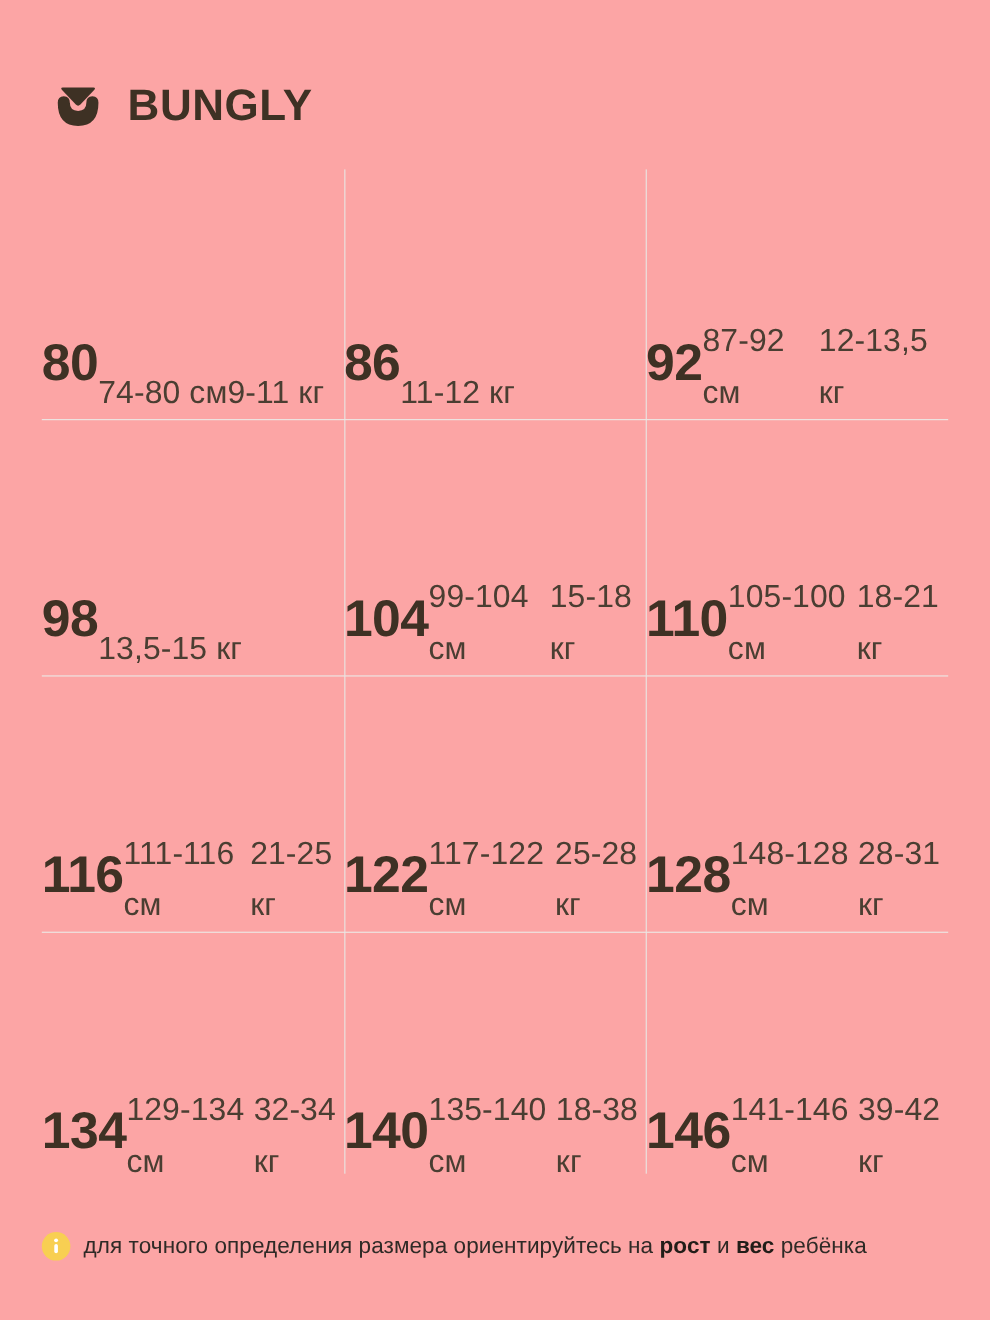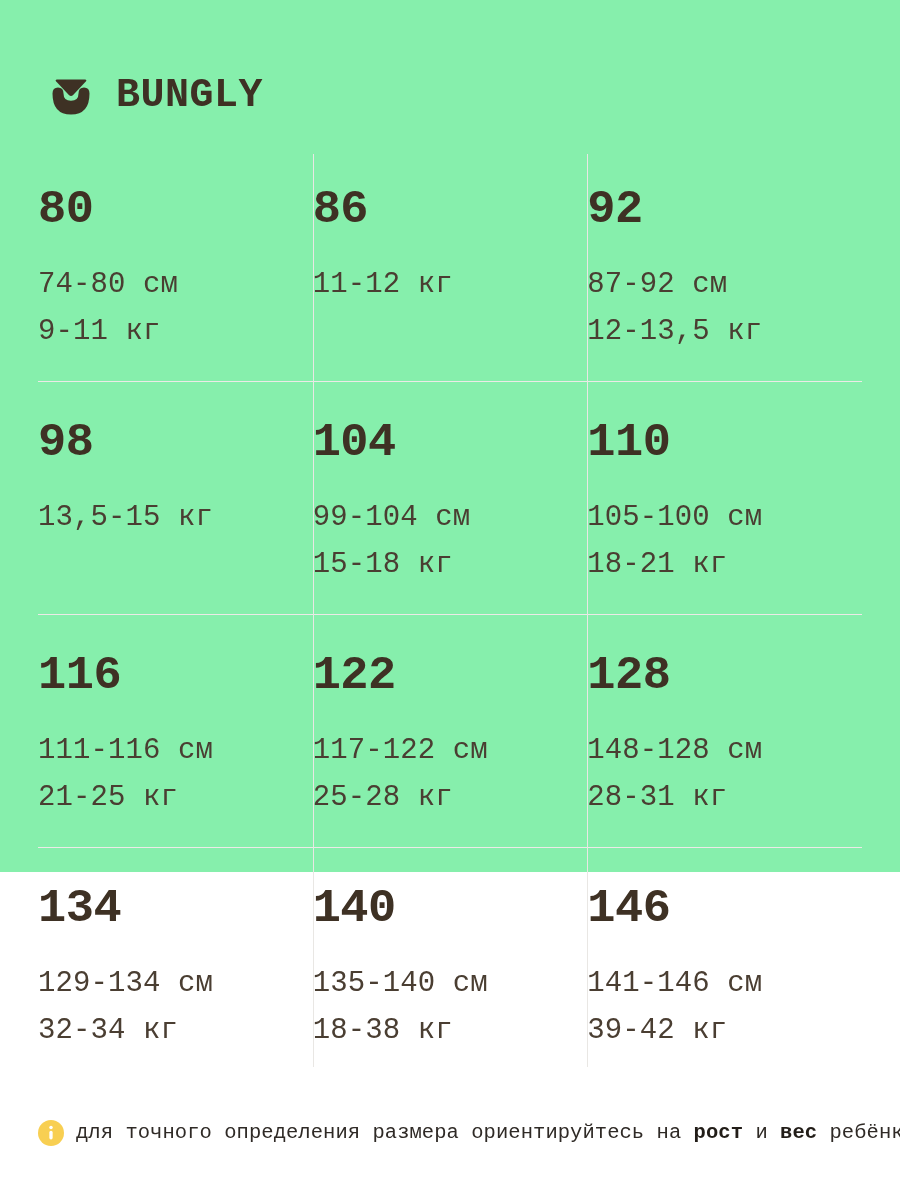"BUNGLY" .page { background: #86efac -> #fca5a5; font-family: Liberation Mono, monospace -> none; height: 872px -> 1200px }
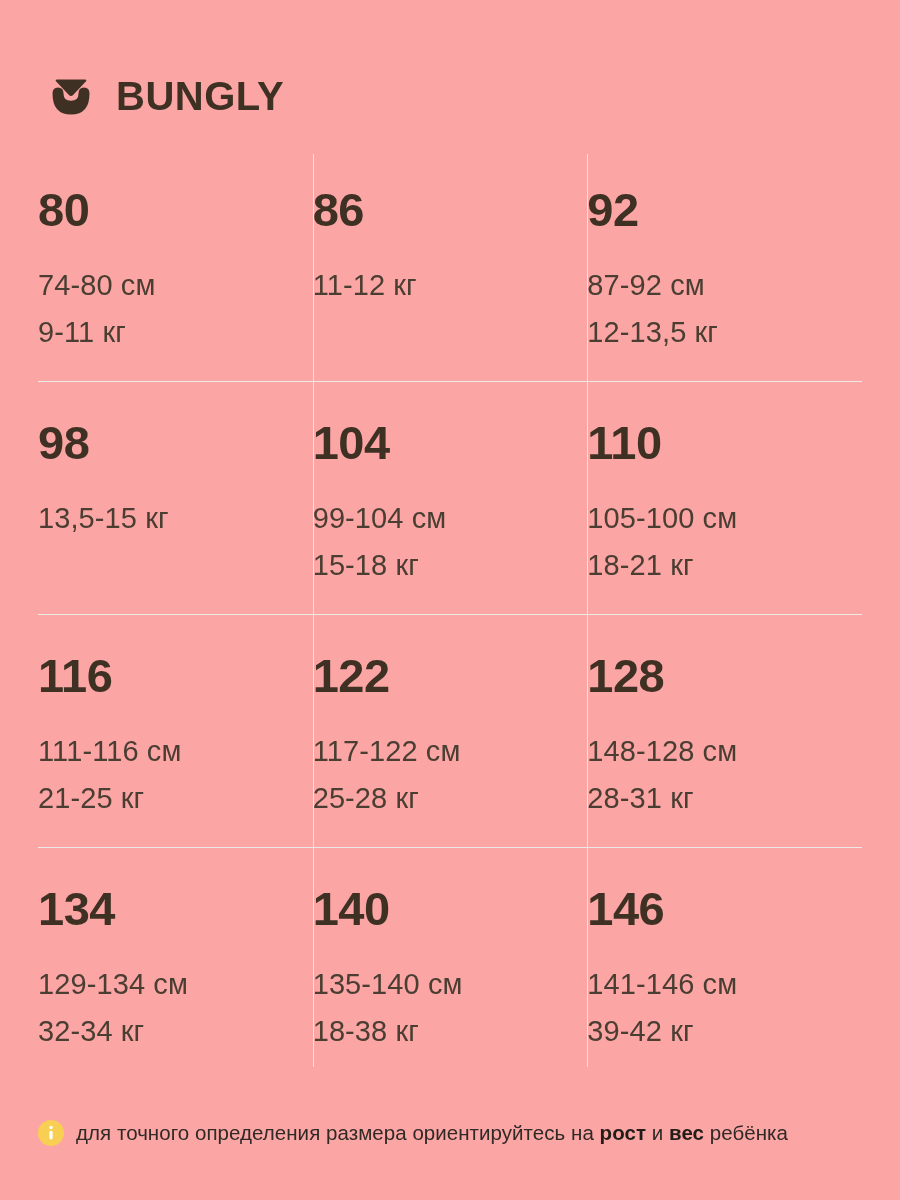"80" .size-cell { align-items: flex-start -> flex-end; flex-direction: column -> row }
